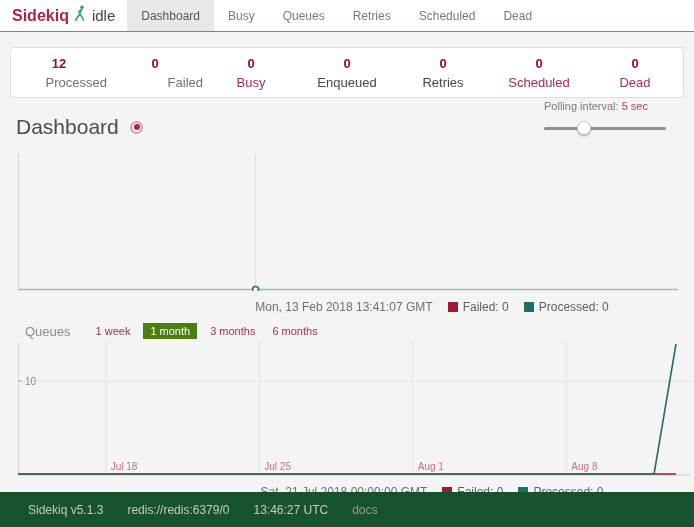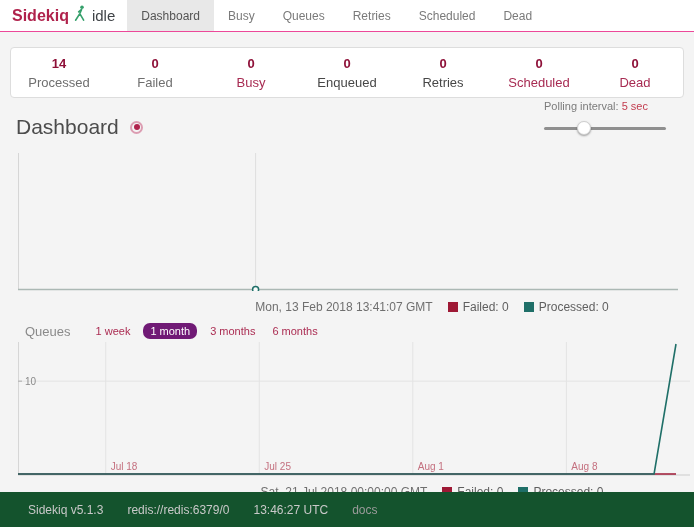"14" div.stat-value { text: 14 -> 12 }
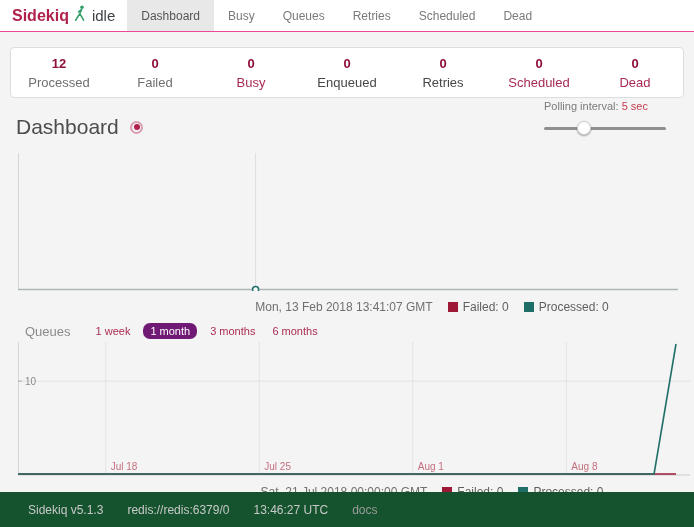"Processed" .stat-label.plain { text-align: none -> right }
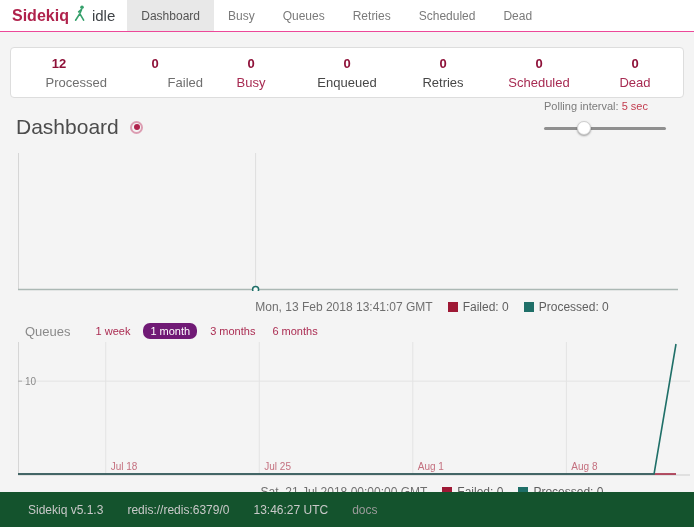"1 month" .range-btn.active { background: #701a75 -> #4d7c0f; border-radius: 7px -> 0 }
